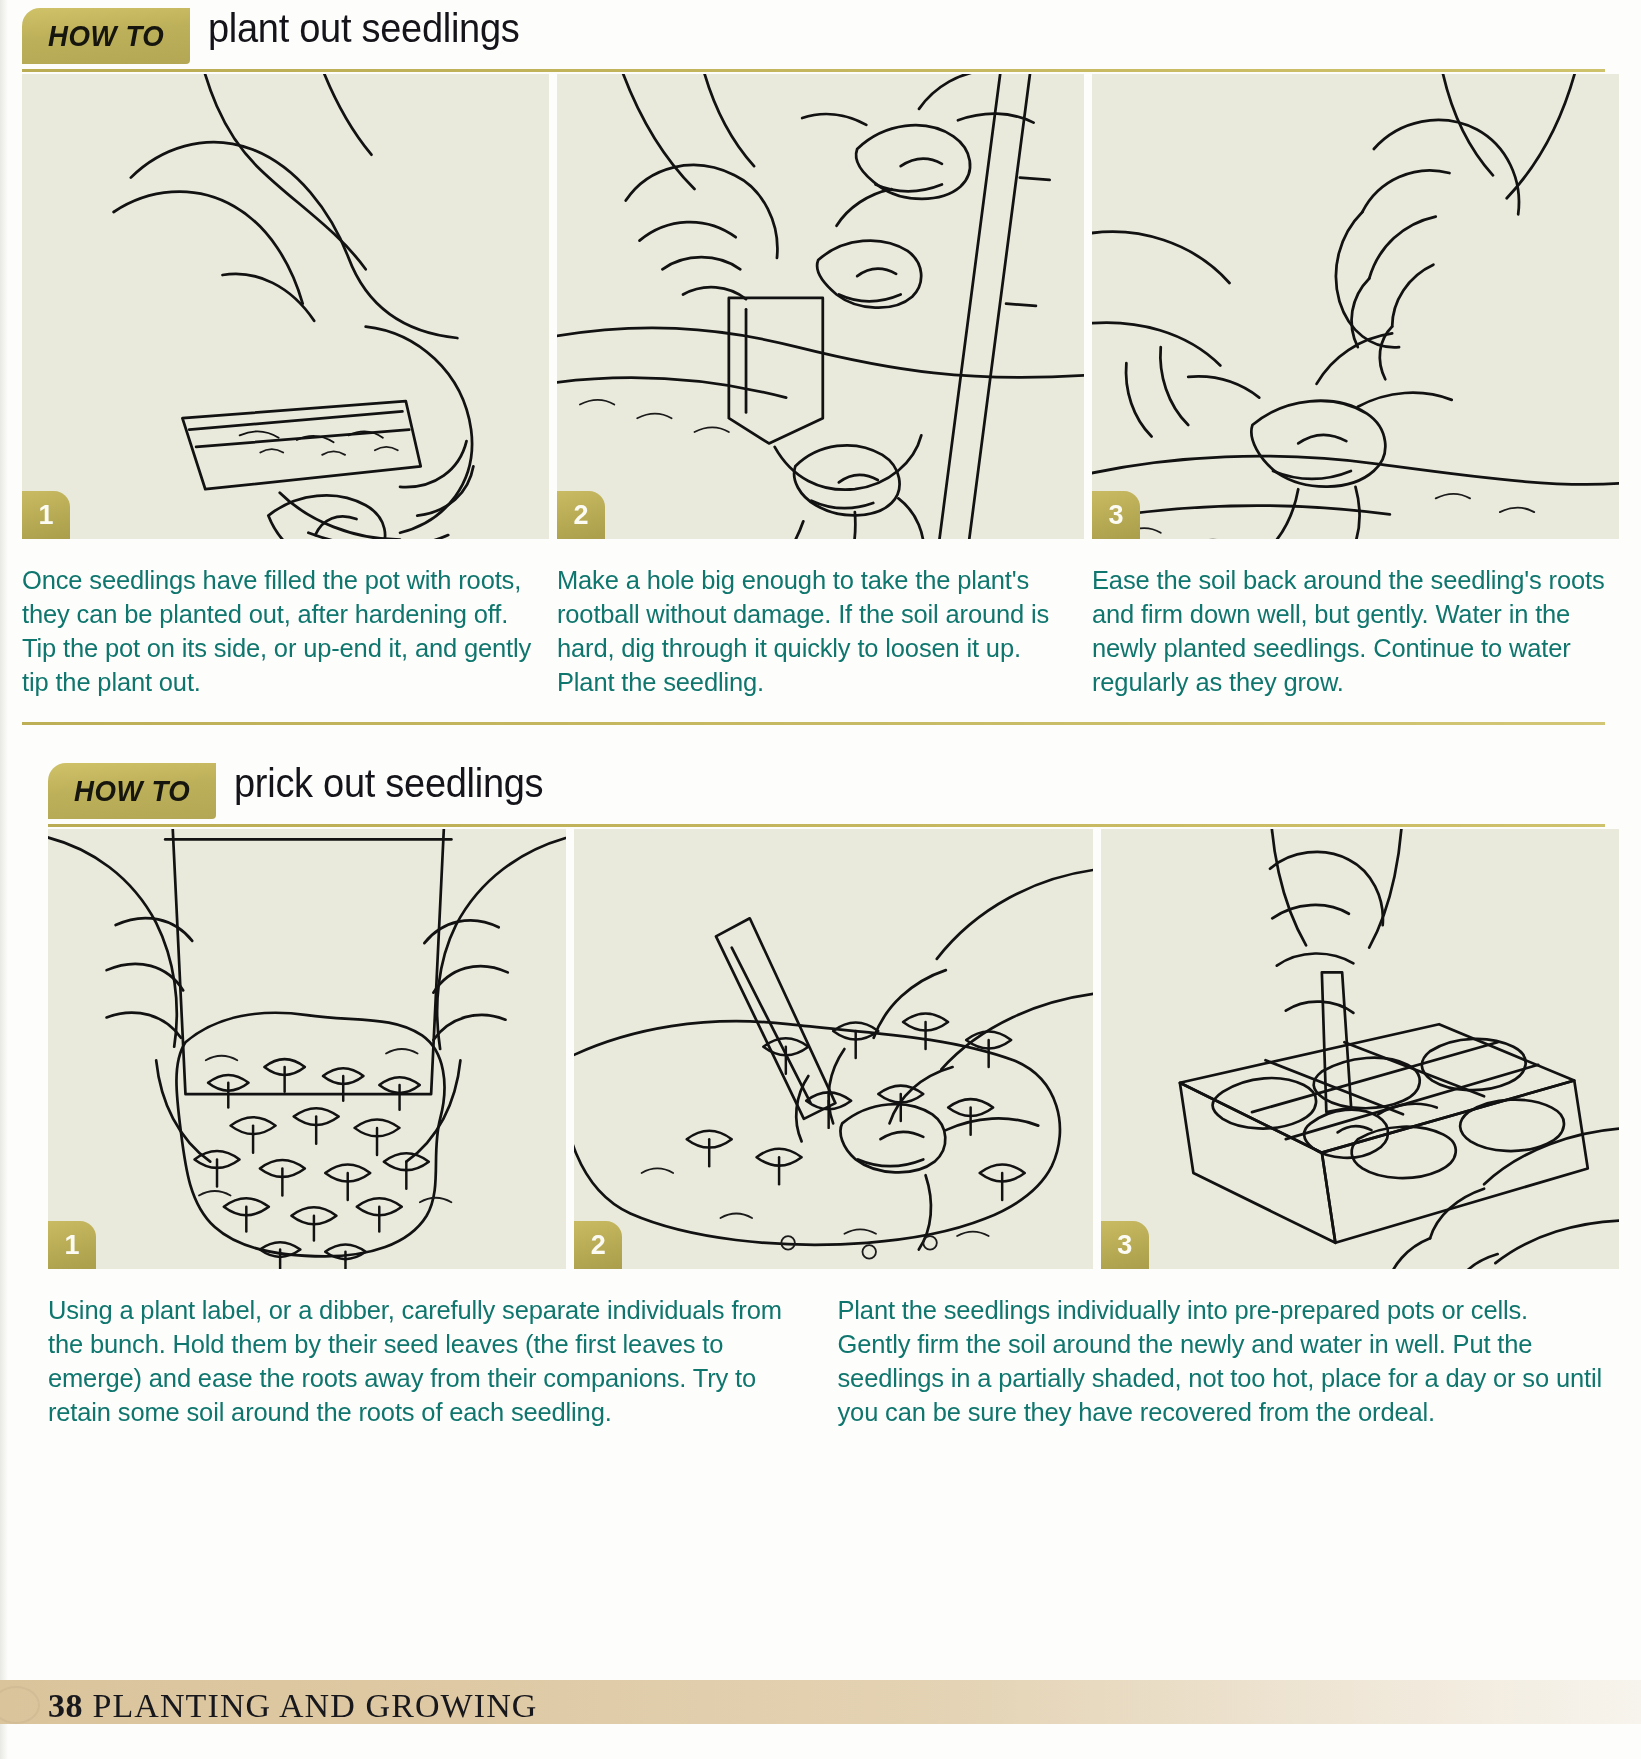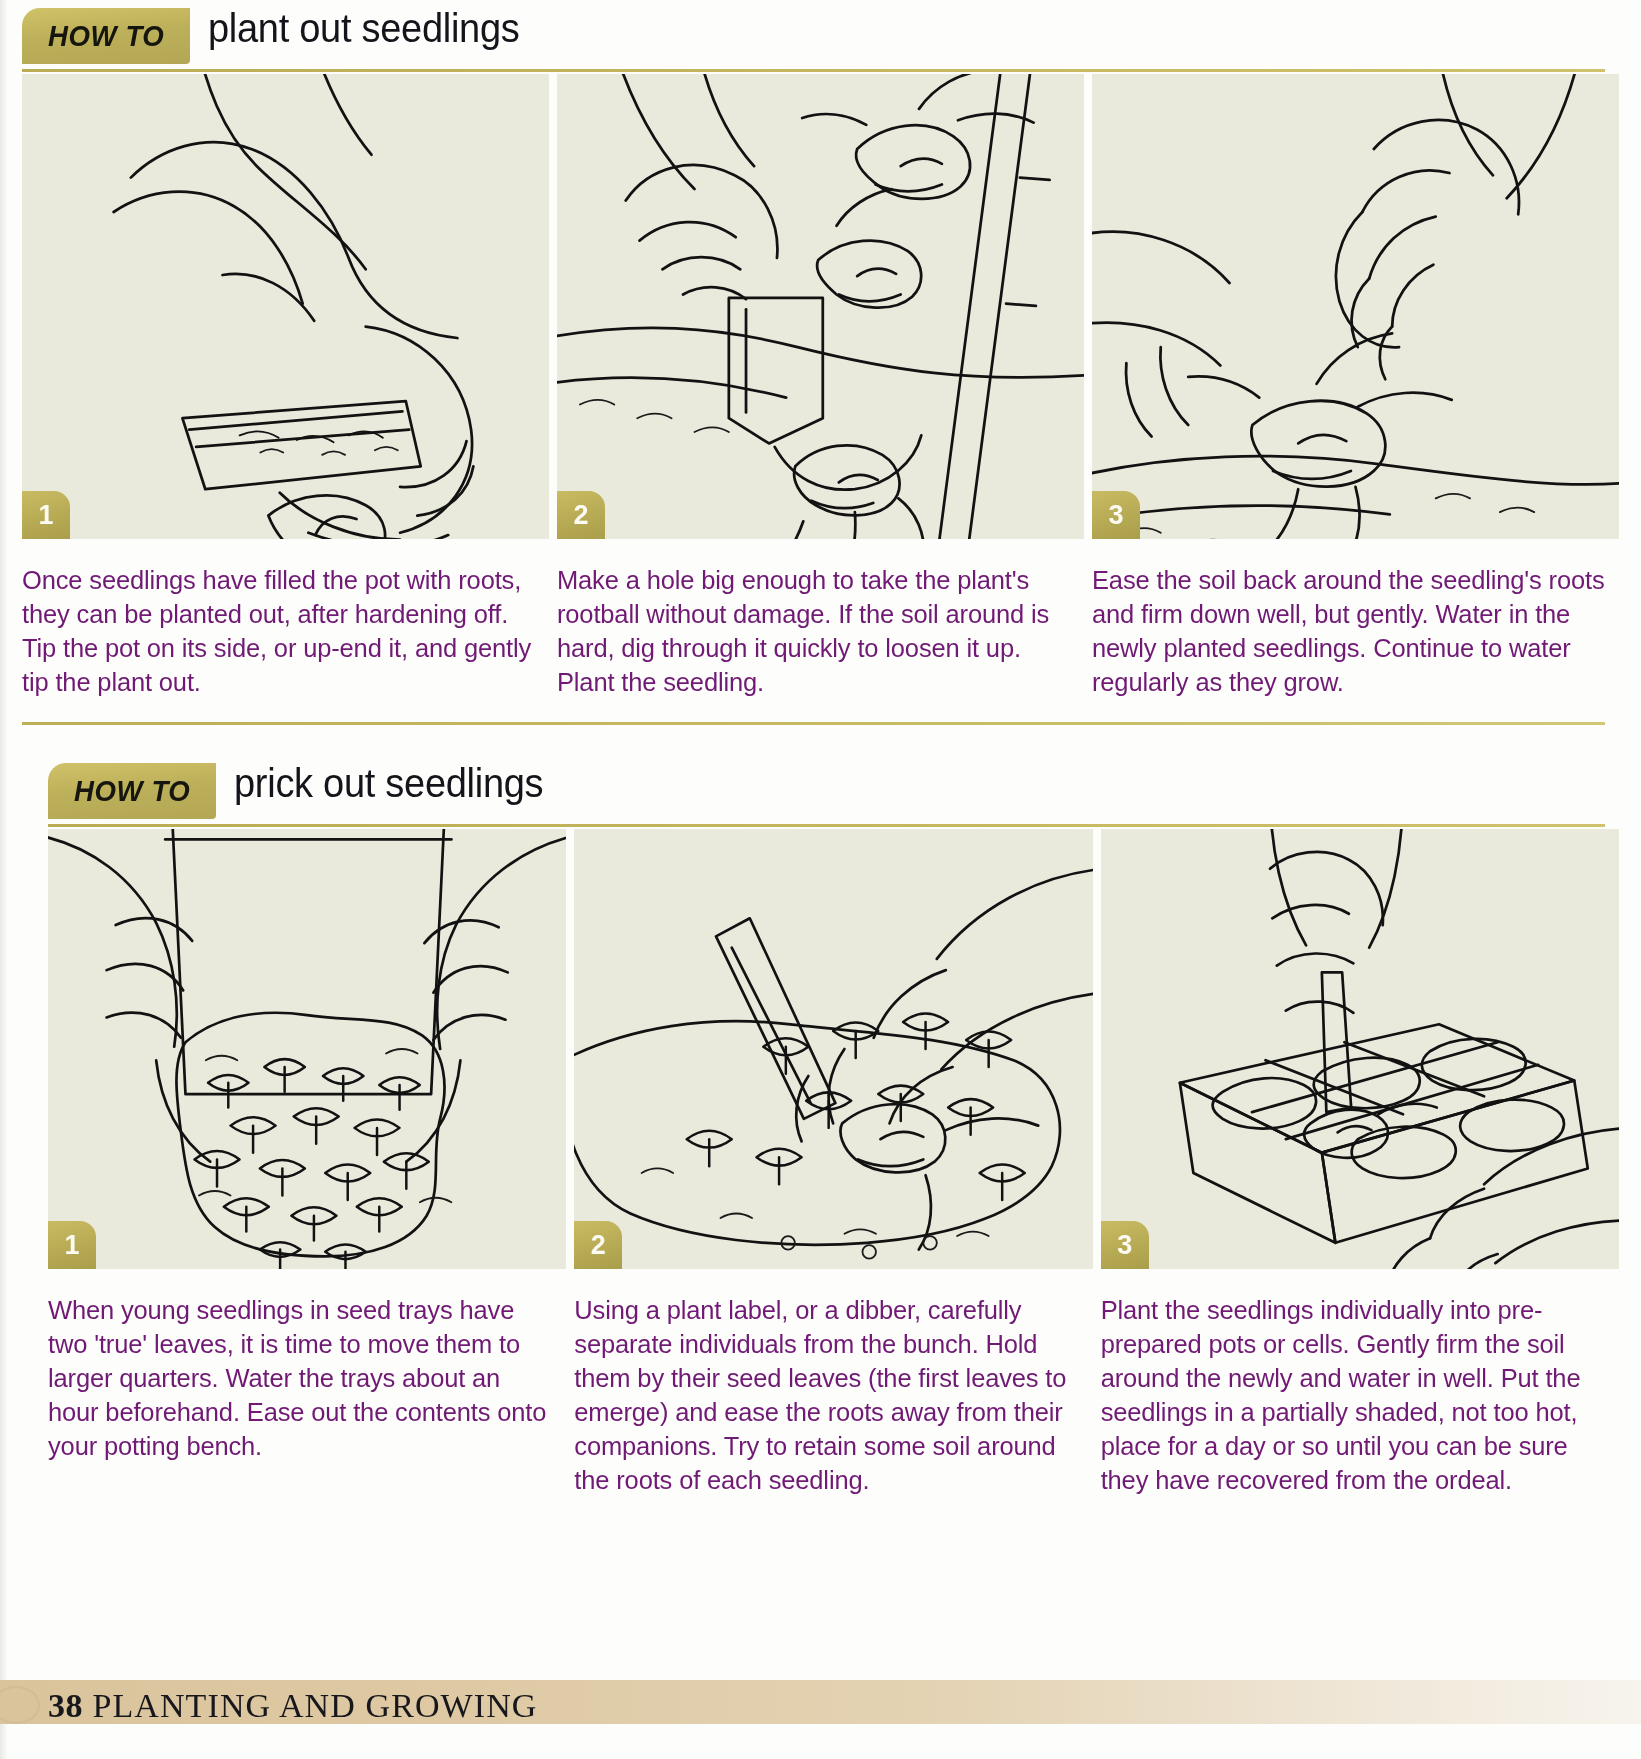"Once seedlings have filled the" .caption { color: #701a75 -> #0f766e }
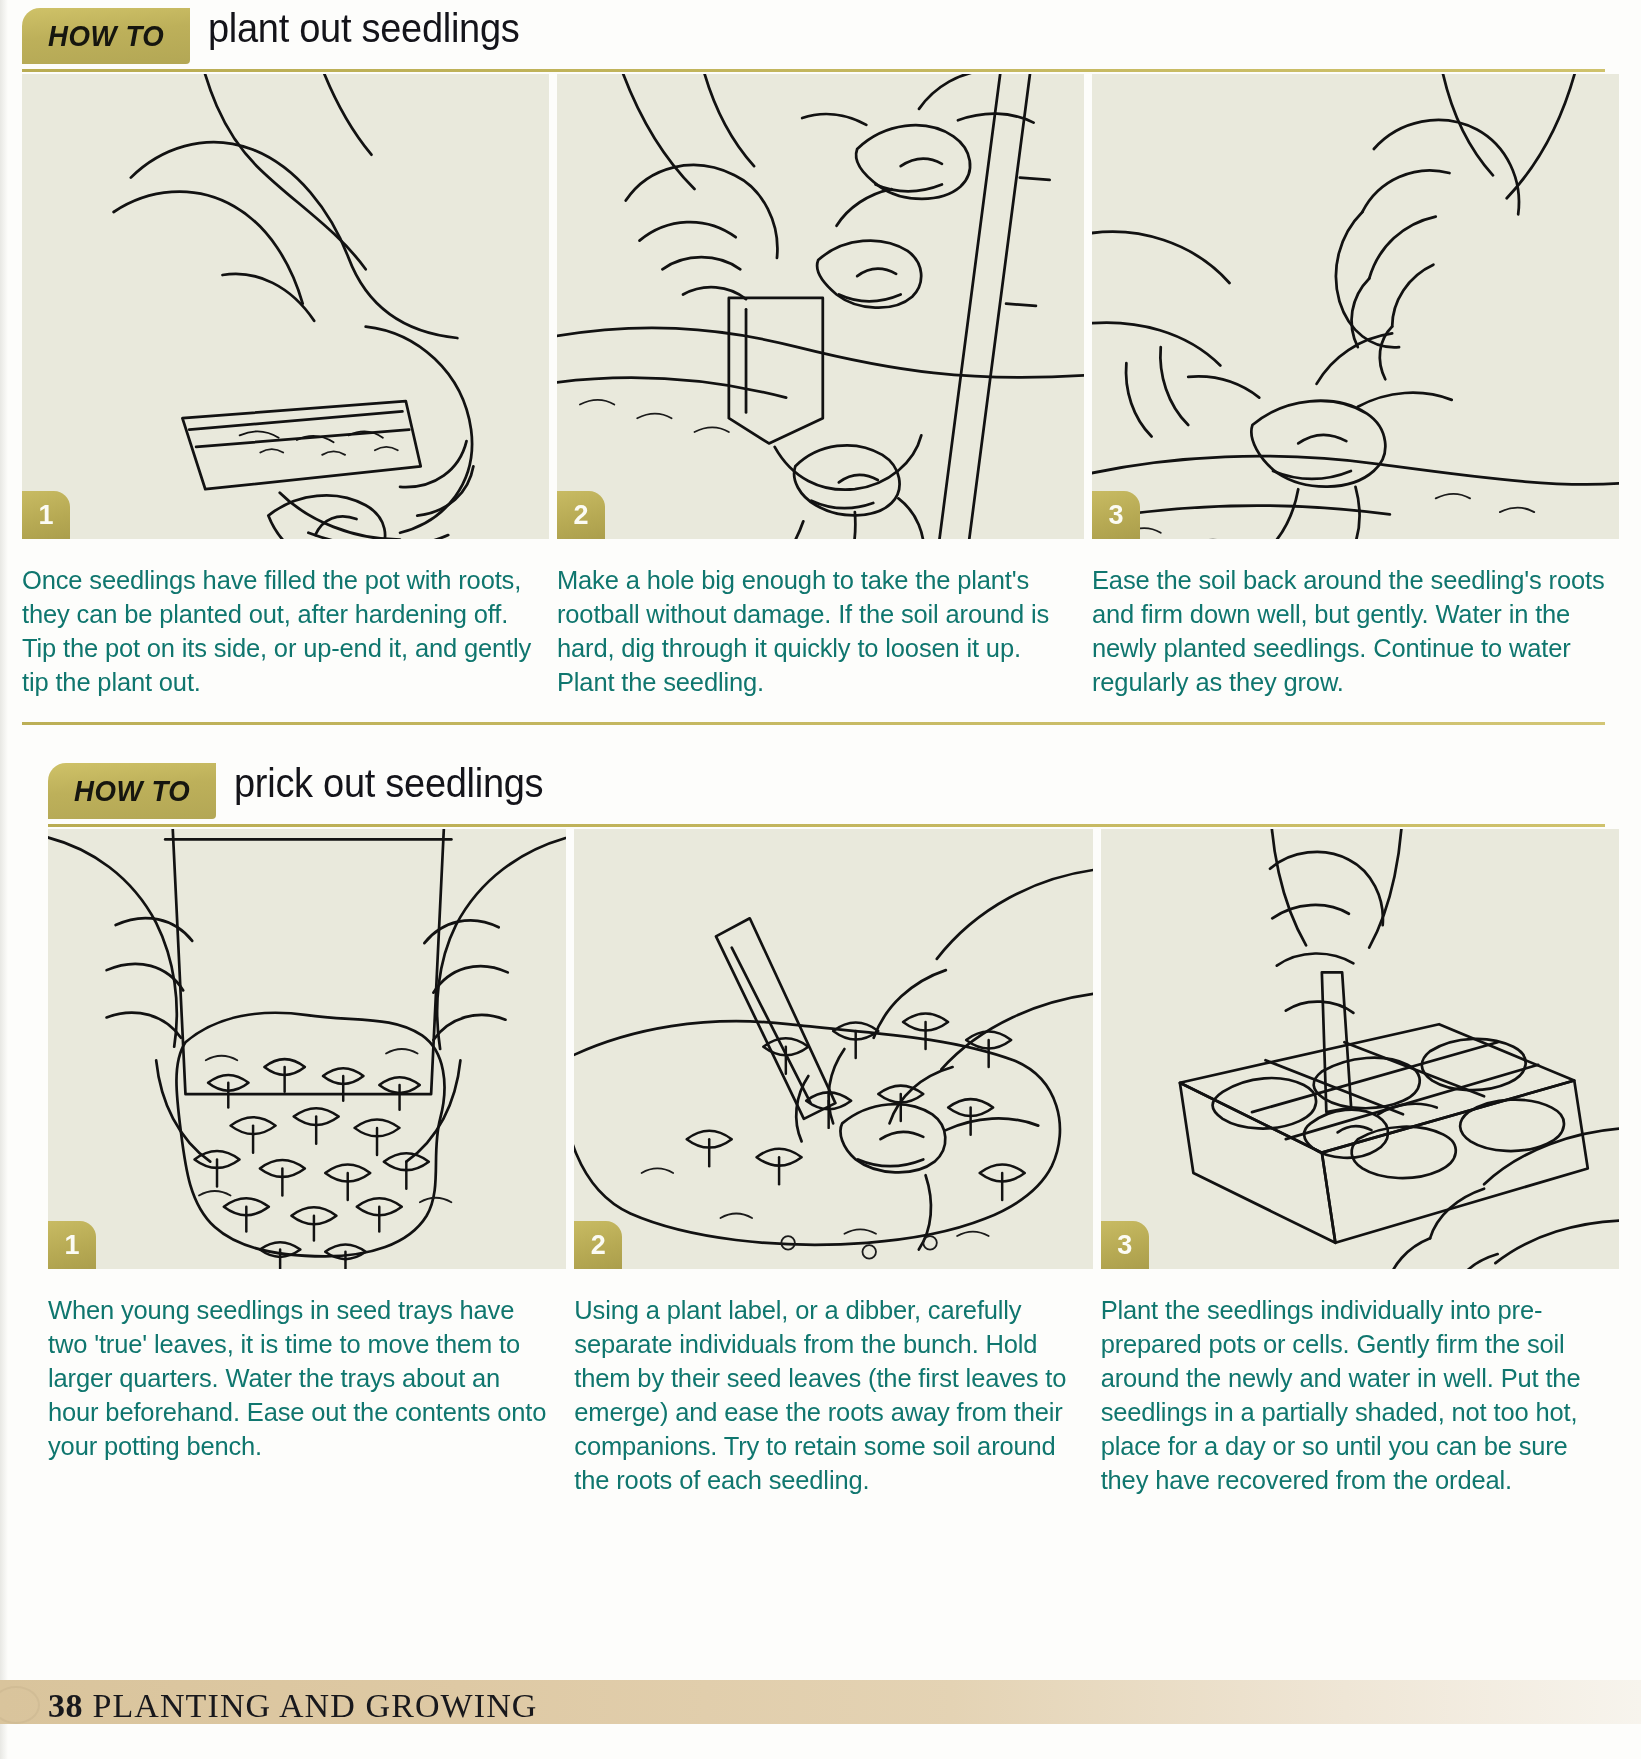"When young seedlings in seed" div.caption { html: <div>When young seedlings in seed trays have two 'true' leaves, it is time to move them to larger quarters. Water the trays about an hour beforehand. Ease out the contents onto your potting bench.</div> -> none }
